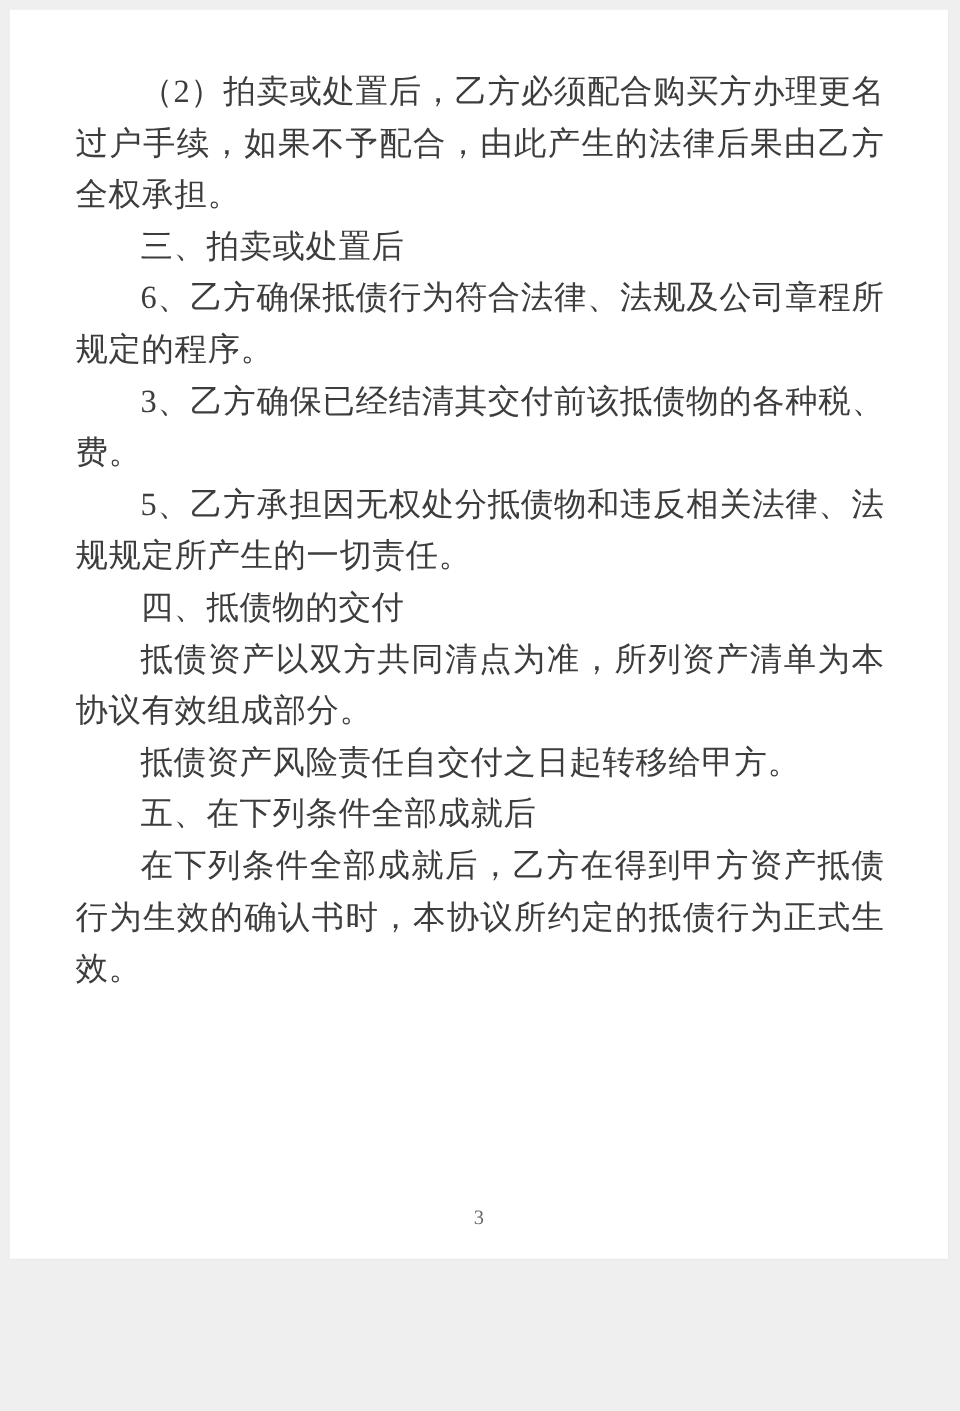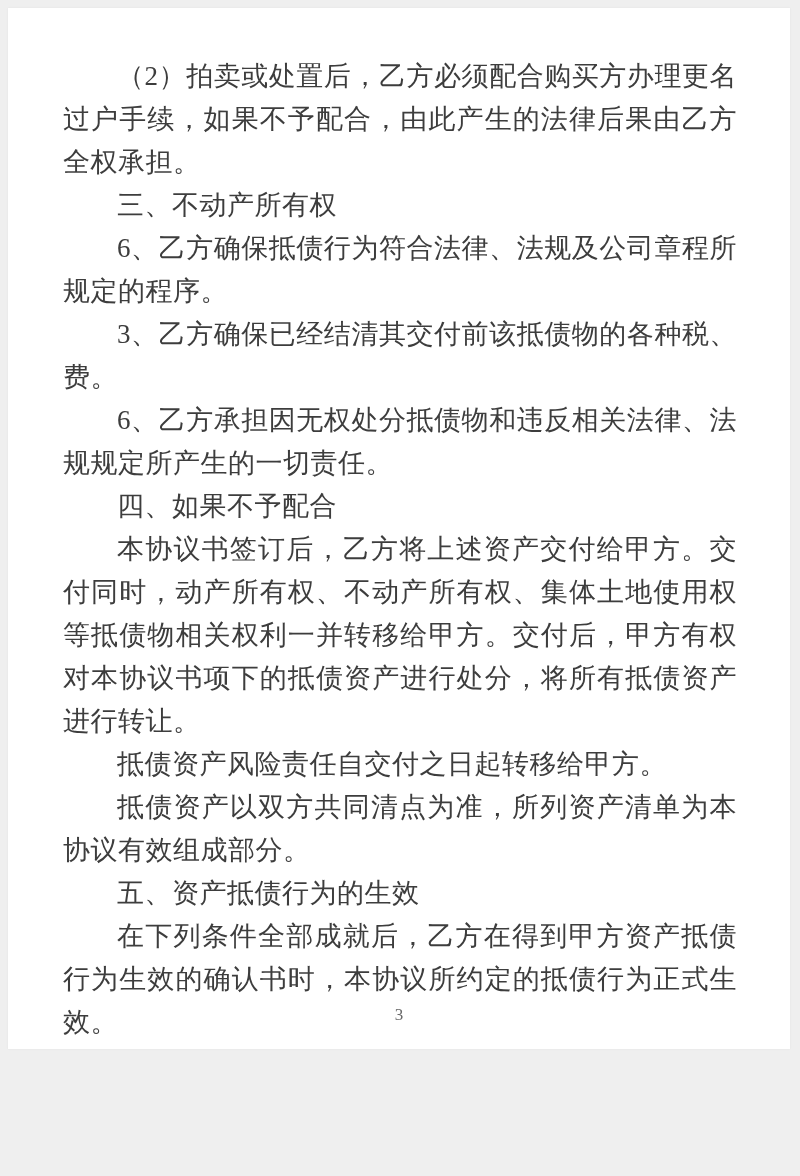"三、不动产所有权" p.para { text: 不动产所有权 -> 拍卖或处置后 }
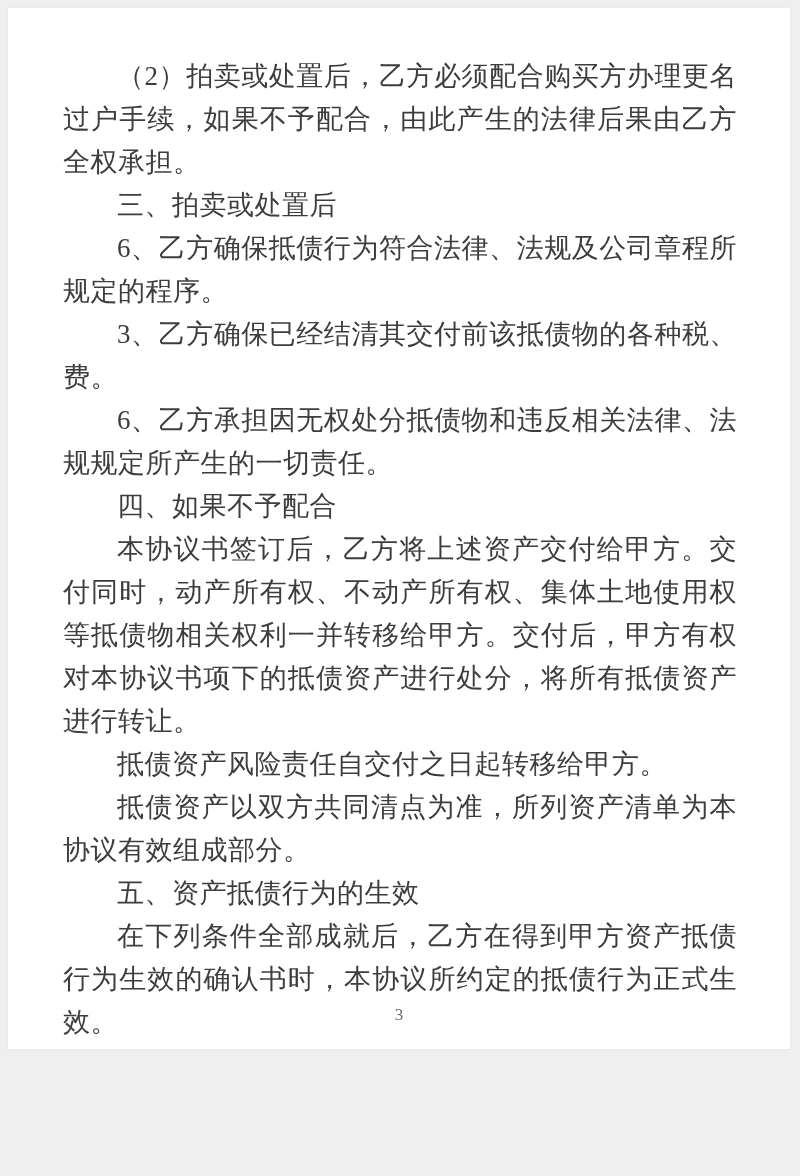"6、乙方承担因无权处分抵债物和违反相关法律、法规规定所产生的一切责任。" p.para { text: 6 -> 5 }
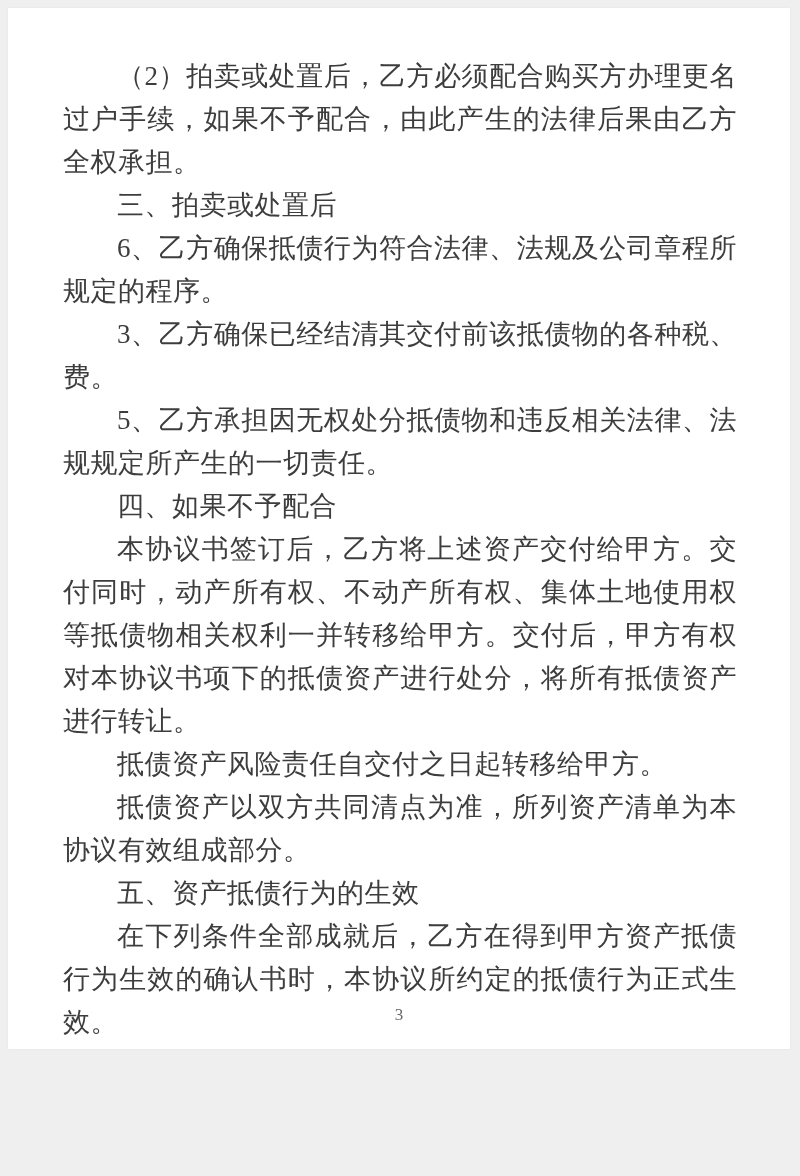"四、如果不予配合" p.para { text: 如果不予配合 -> 抵债物的交付 }
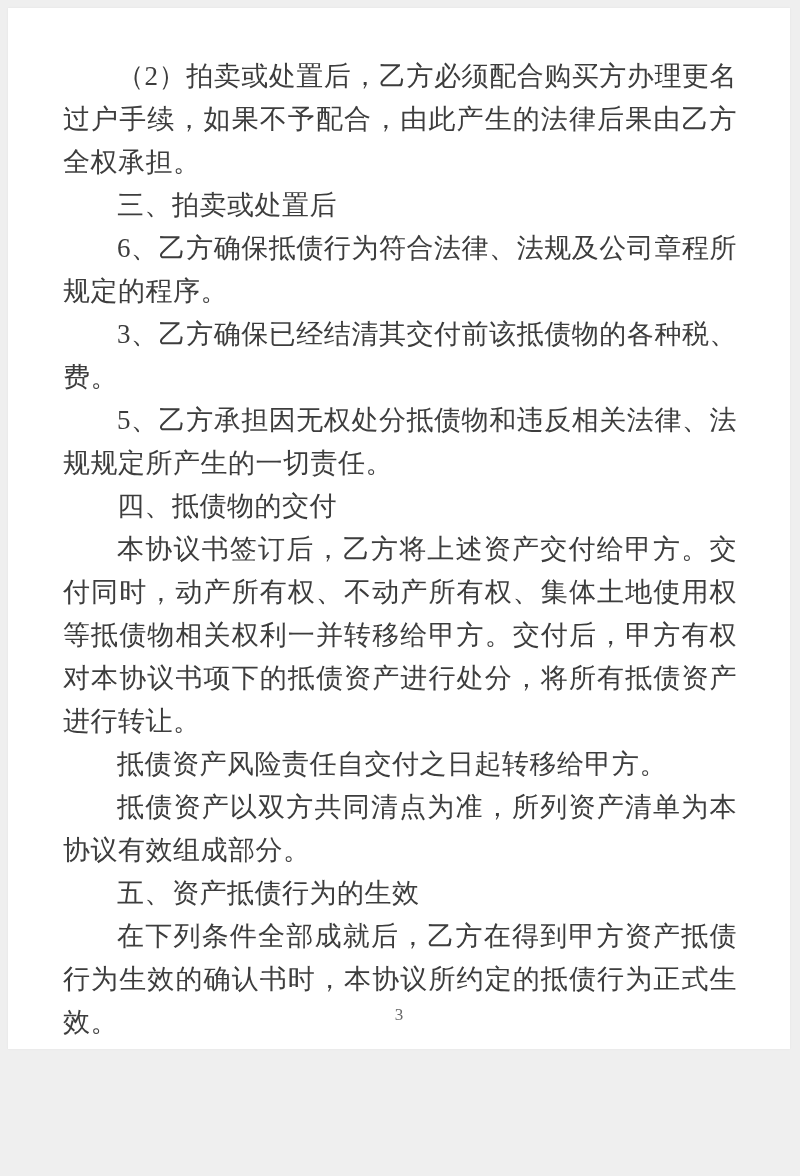"本协议书签订后，乙方将上述资产交付给甲方。交付同时，动产所有权、不动产所有权、集" p.para { html: <p>本协议书签订后，乙方将上述资产交付给甲方。交付同时，动产所有权、不动产所有权、集体土地使用权等抵债物相关权利一并转移给甲方。交付后，甲方有权对本协议书项下的抵债资产进行处分，将所有抵债资产进行转让。</p> -> none }
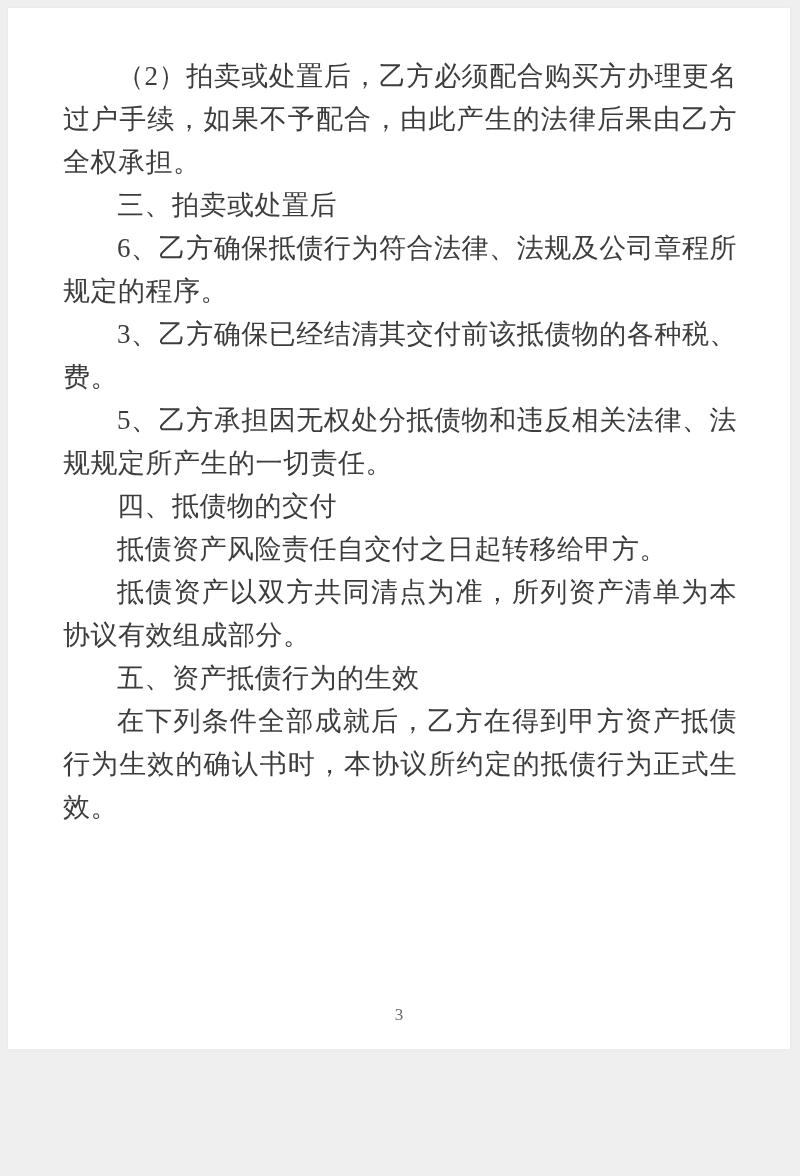"抵债资产风险责任自交付之日起转移给甲方。" p.para { order: before "抵债资产以双方共同清点为准，所列资产清单为本协议有效组成部分。" -> after "抵债资产以双方共同清点为准，所列资产清单为本协议有效组成部分。" }
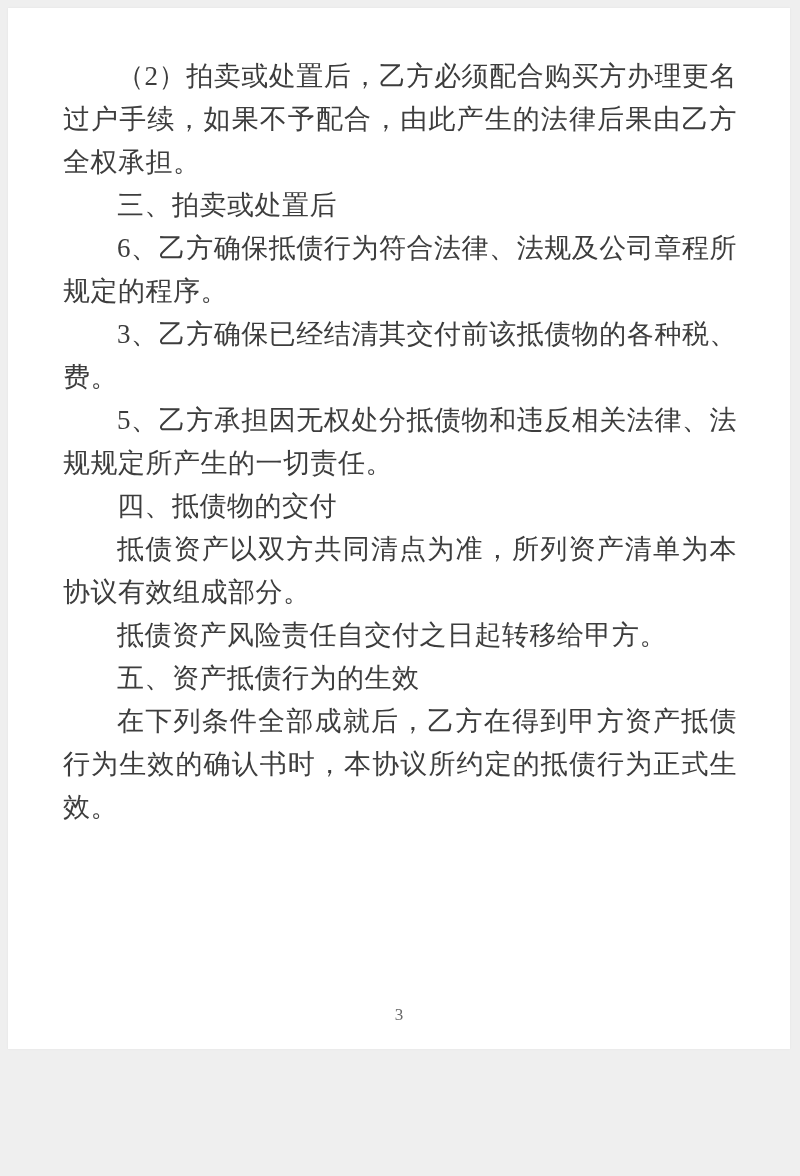"五、资产抵债行为的生效" p.para { text: 资产抵债行为的生效 -> 在下列条件全部成就后 }
